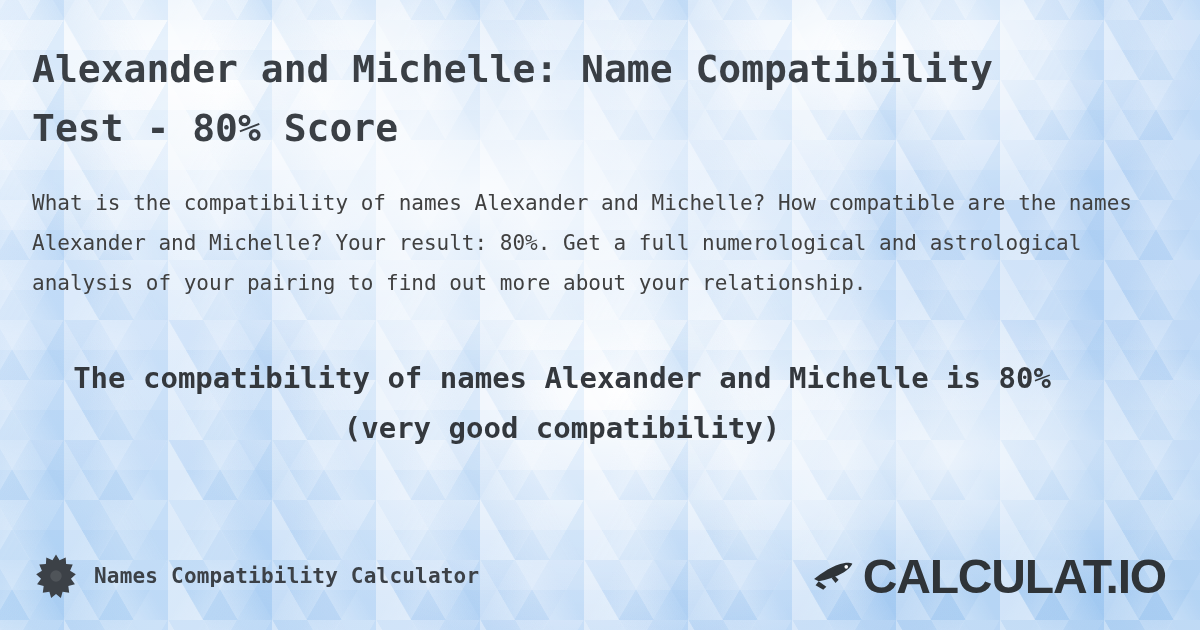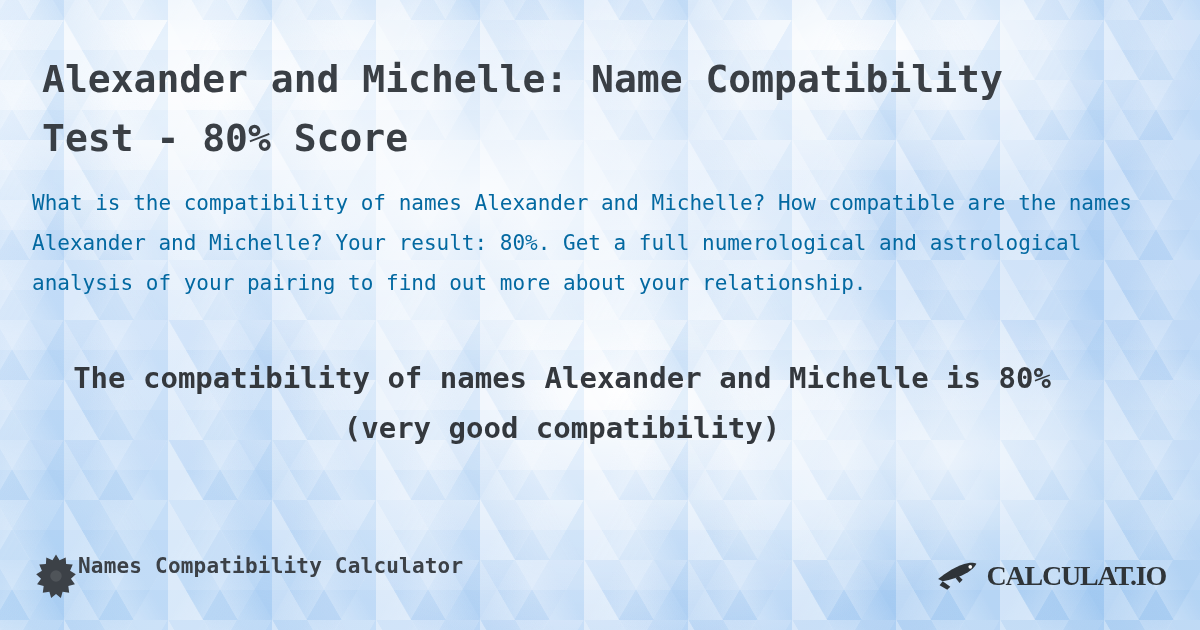"Alexander and Michelle: Name" .title { margin: 10px -> 0 }
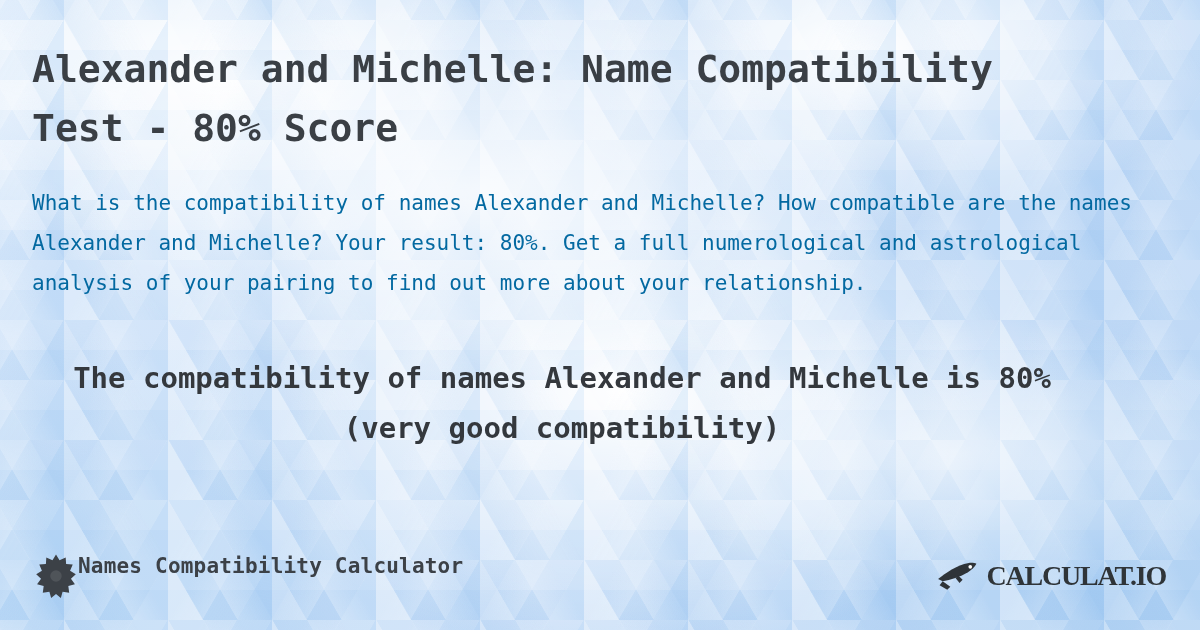"What is the compatibility of" .intro { color: #0369a1 -> #404040 }
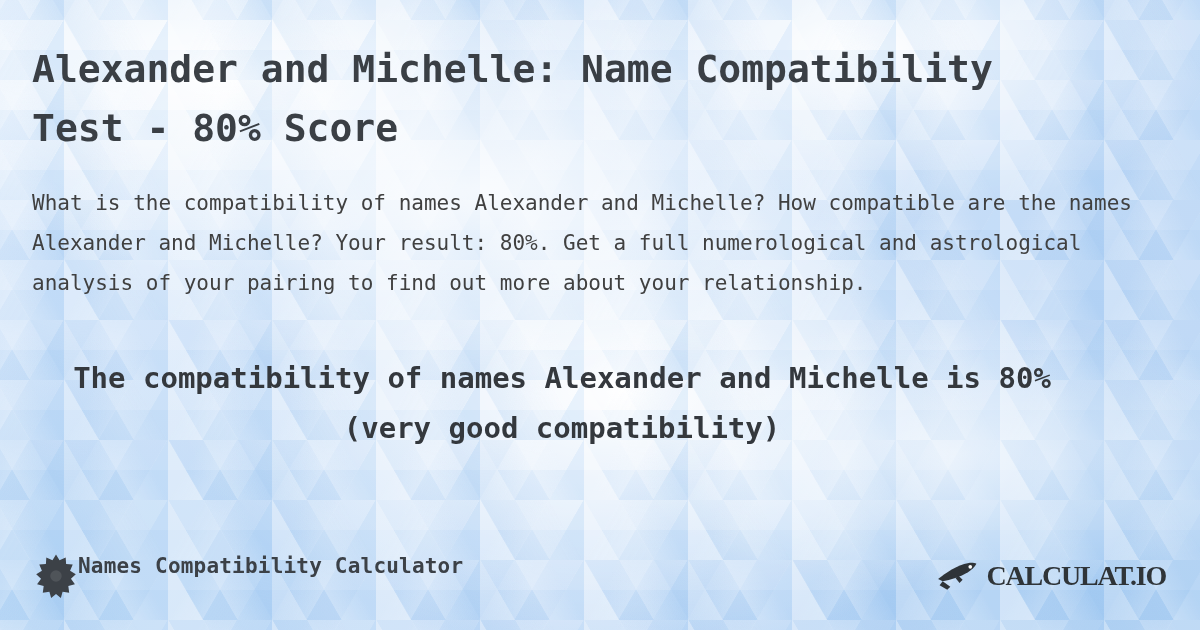"Names Compatibility Calculator" .footer-left { align-items: flex-start -> center; gap: none -> 16px }
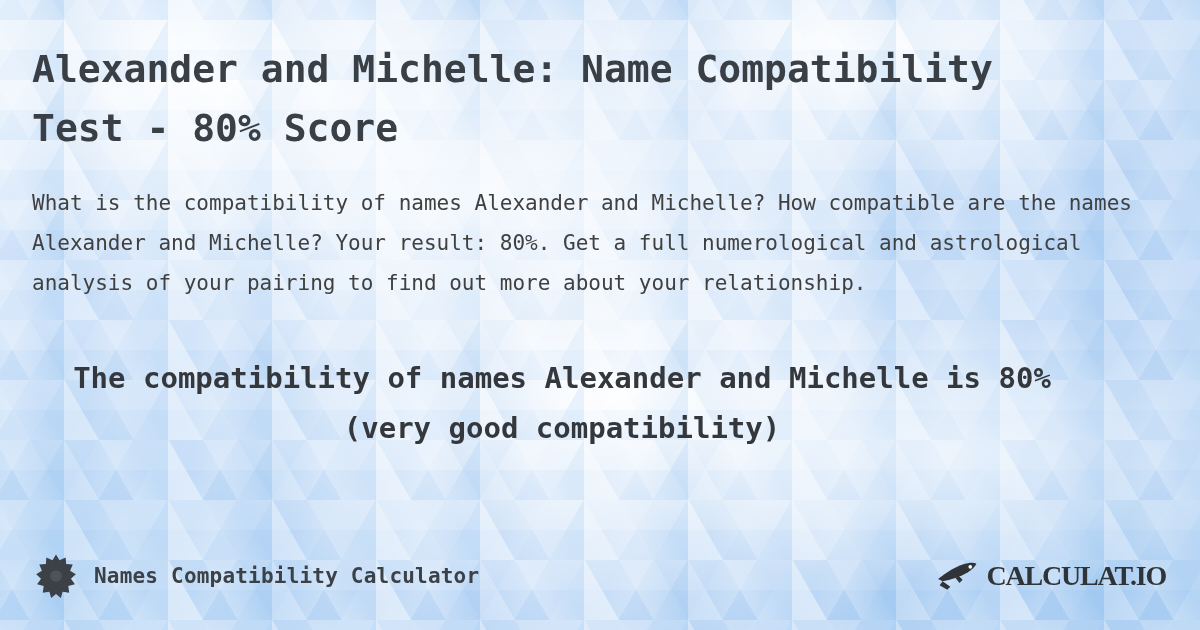"CALCULAT.IO" .brand-text { font-family: Liberation Serif, serif -> Liberation Sans, sans-serif; font-size: 28px -> 48px }
